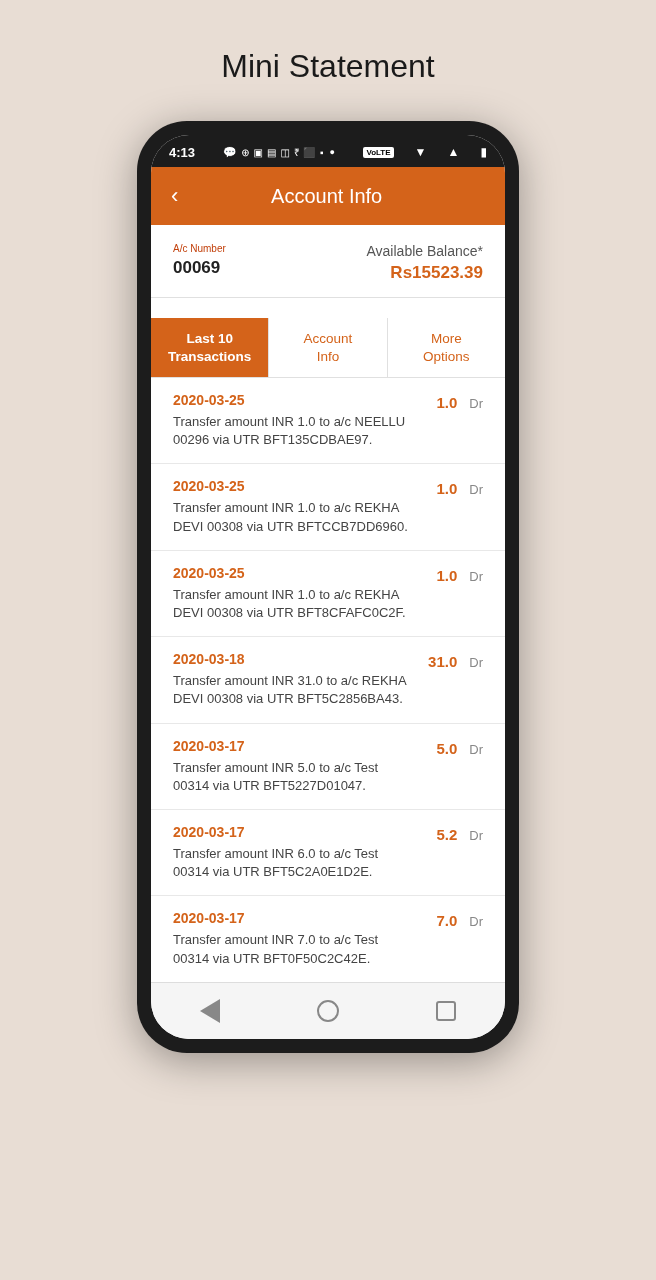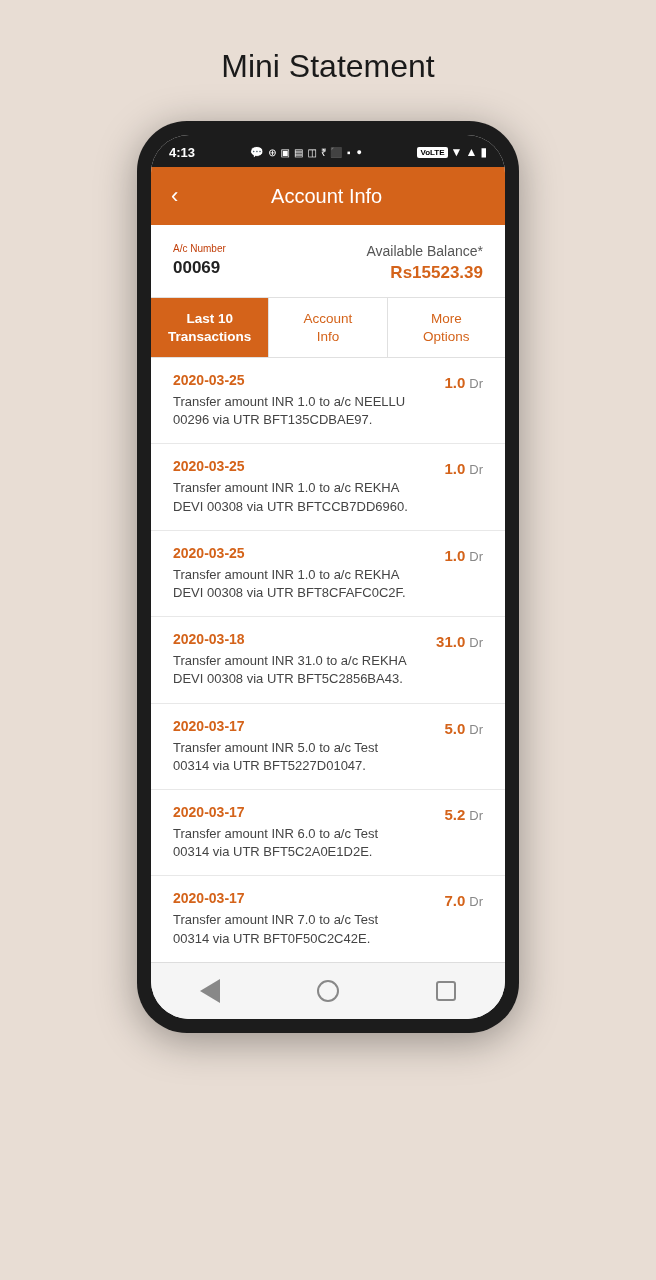"VoLTE" .status-icon-group { gap: 3px -> 21px }
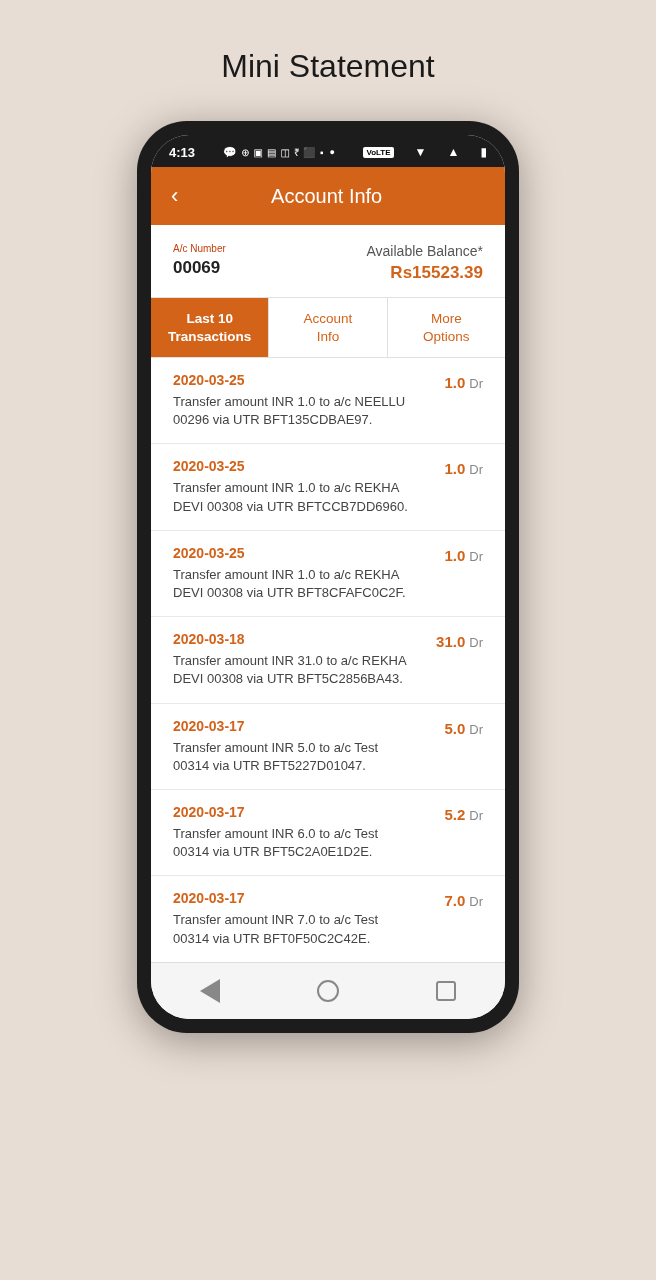"Last 10" .tab { margin-top: none -> 20px }
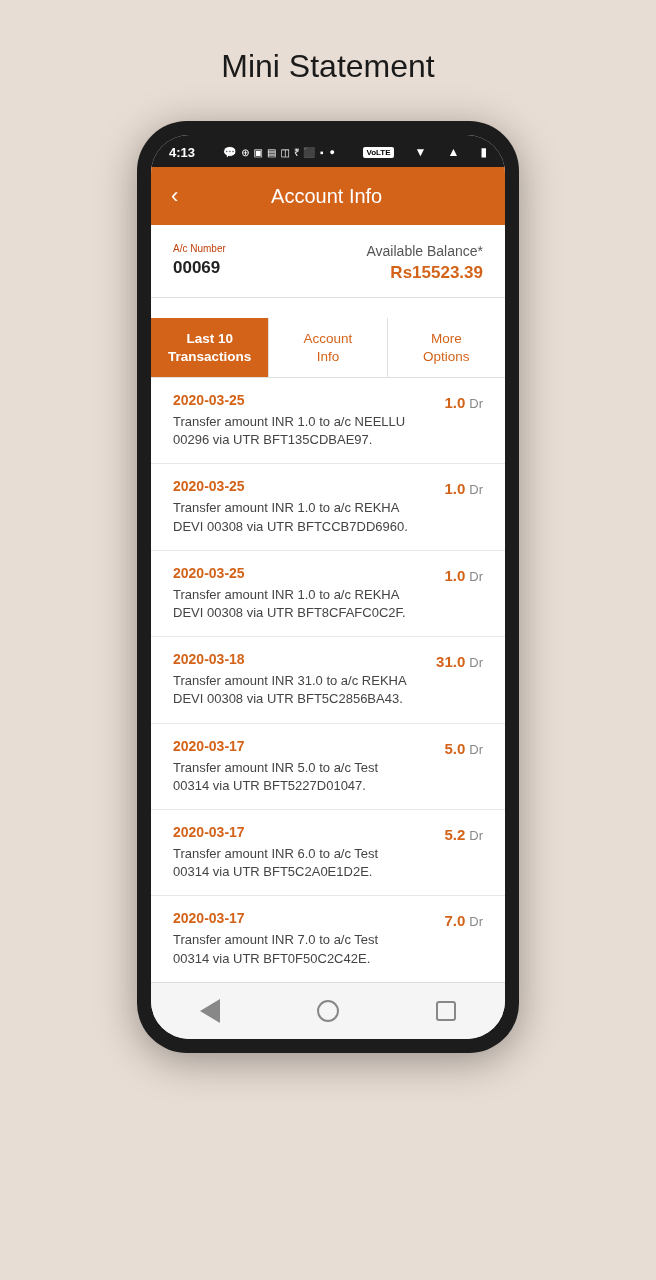"1.0" .txn-right { gap: 4px -> 12px }
